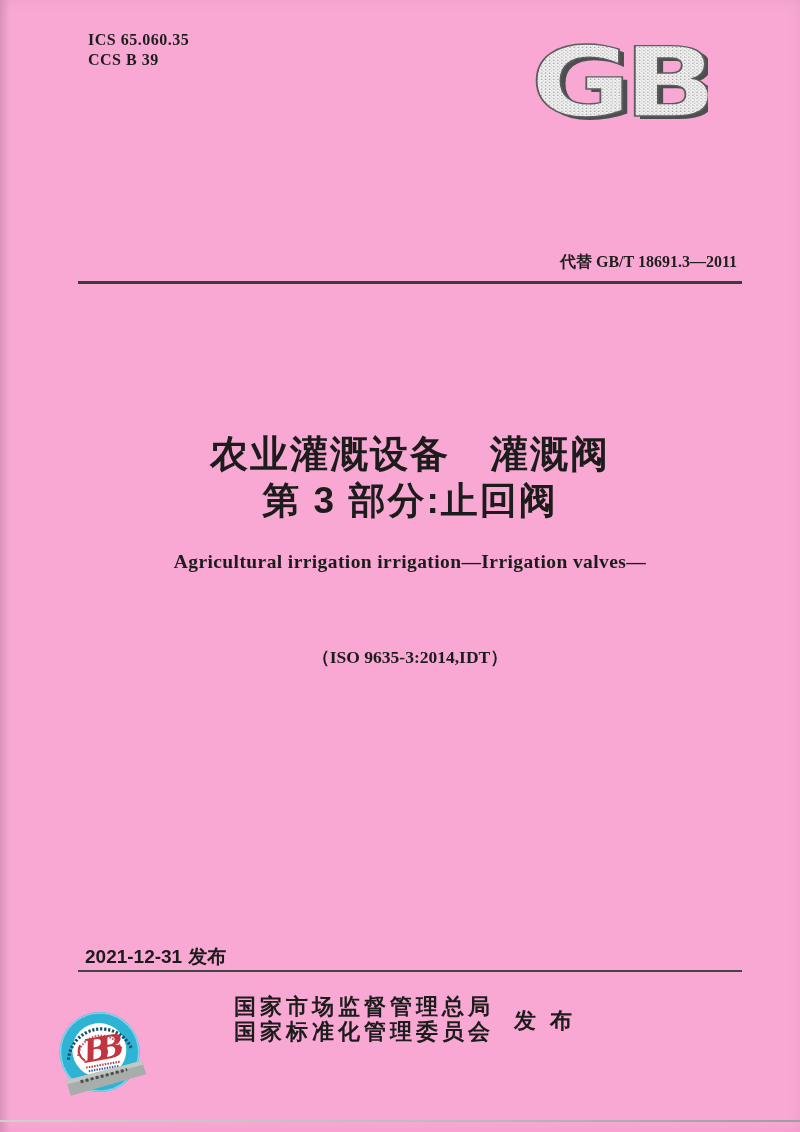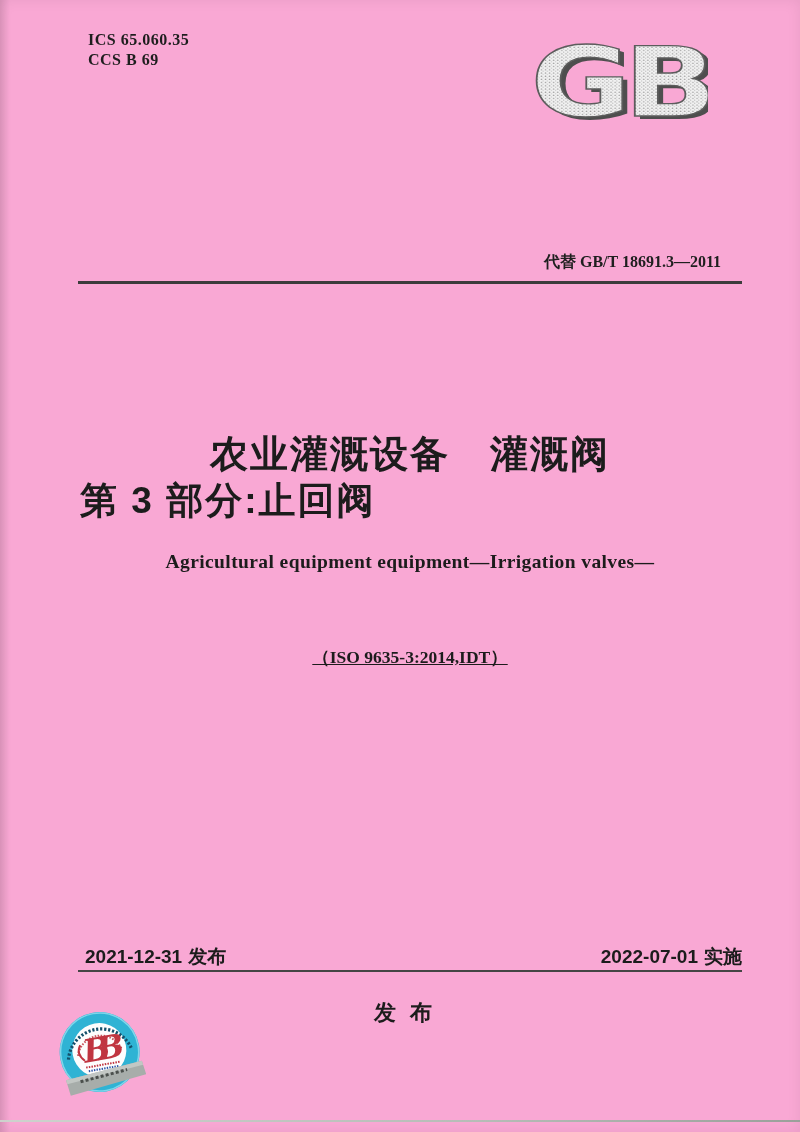"CCS B 69" div { text: 69 -> 39 }
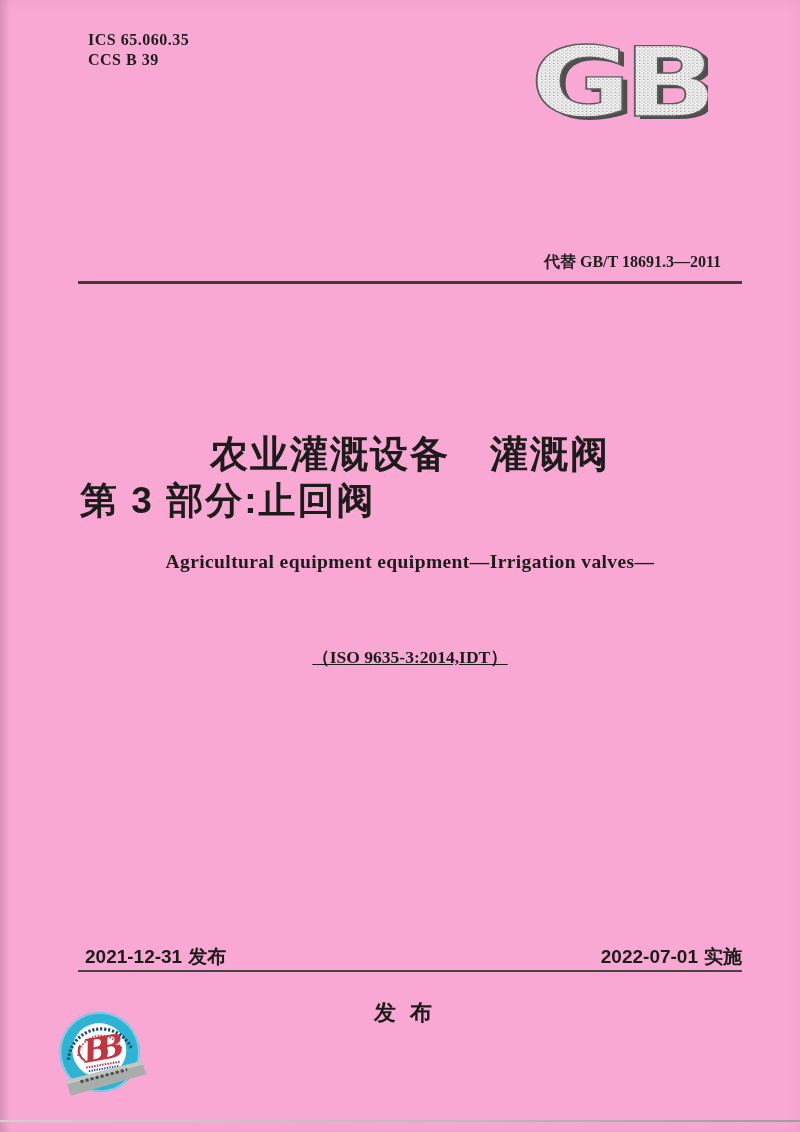"代替 GB/T 18691.3—2011" .replaces { right: 79px -> 63px }
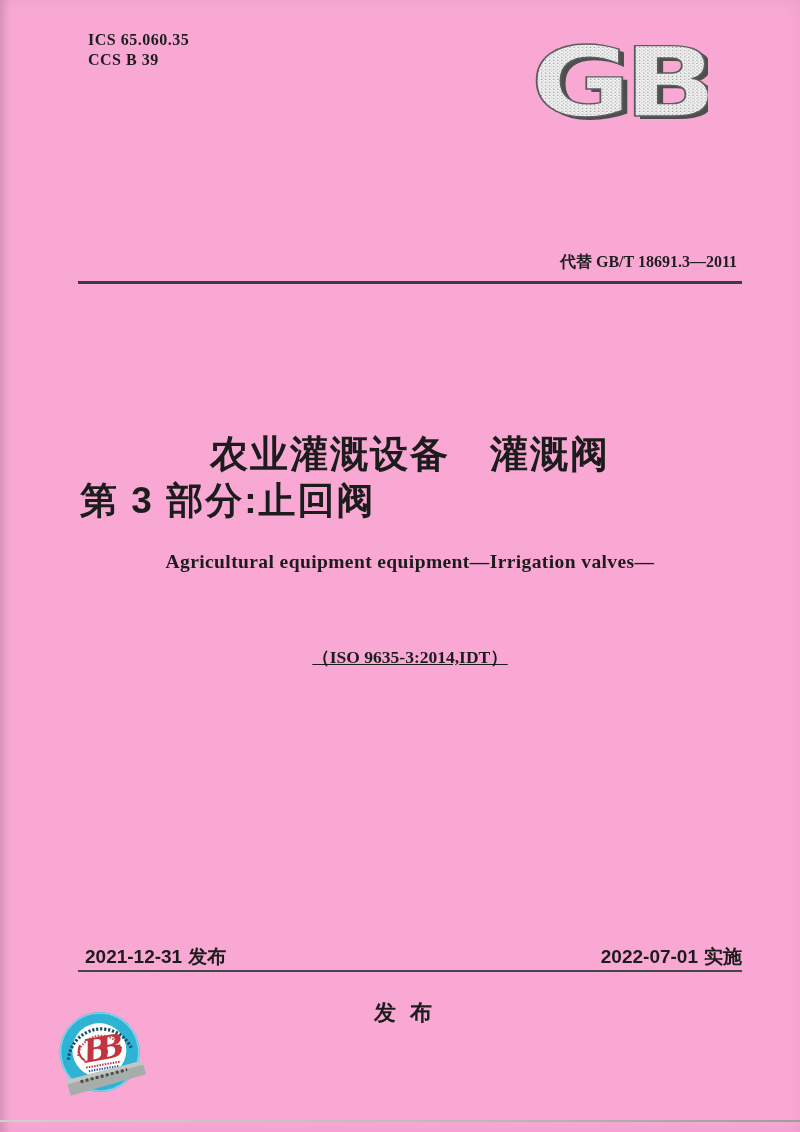"第 3 部分:止回阀" .subject-cn-2 { text-align: none -> center }
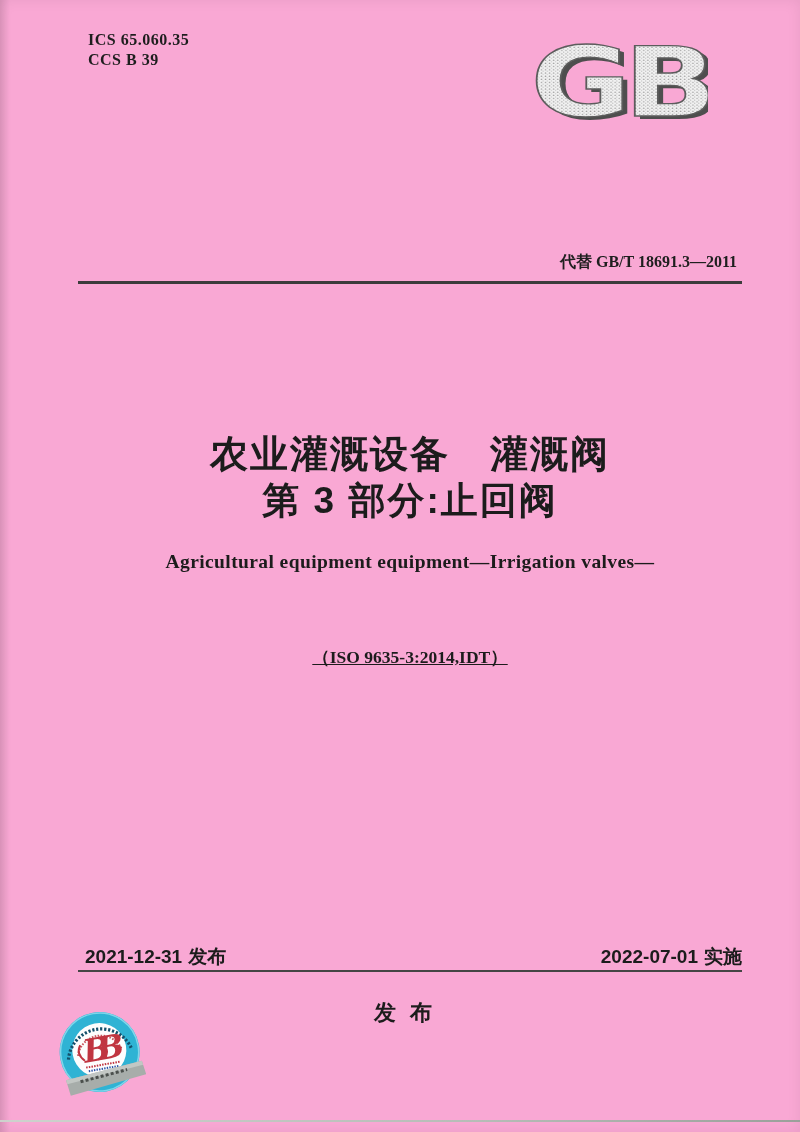"Agricultural equipment" div.subject-en-1 { text: equipment equipment -> irrigation irrigation }
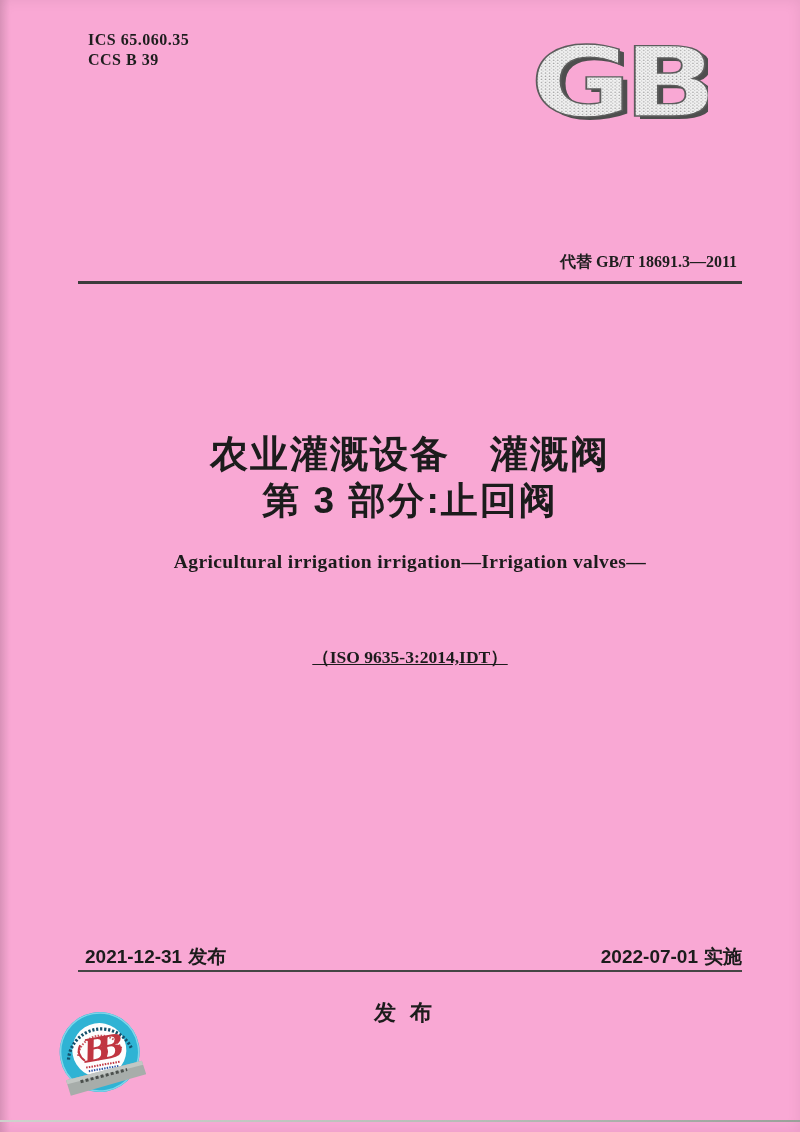"（ISO 9635-3:2014,IDT）" .iso-note { text-decoration: underline -> none }
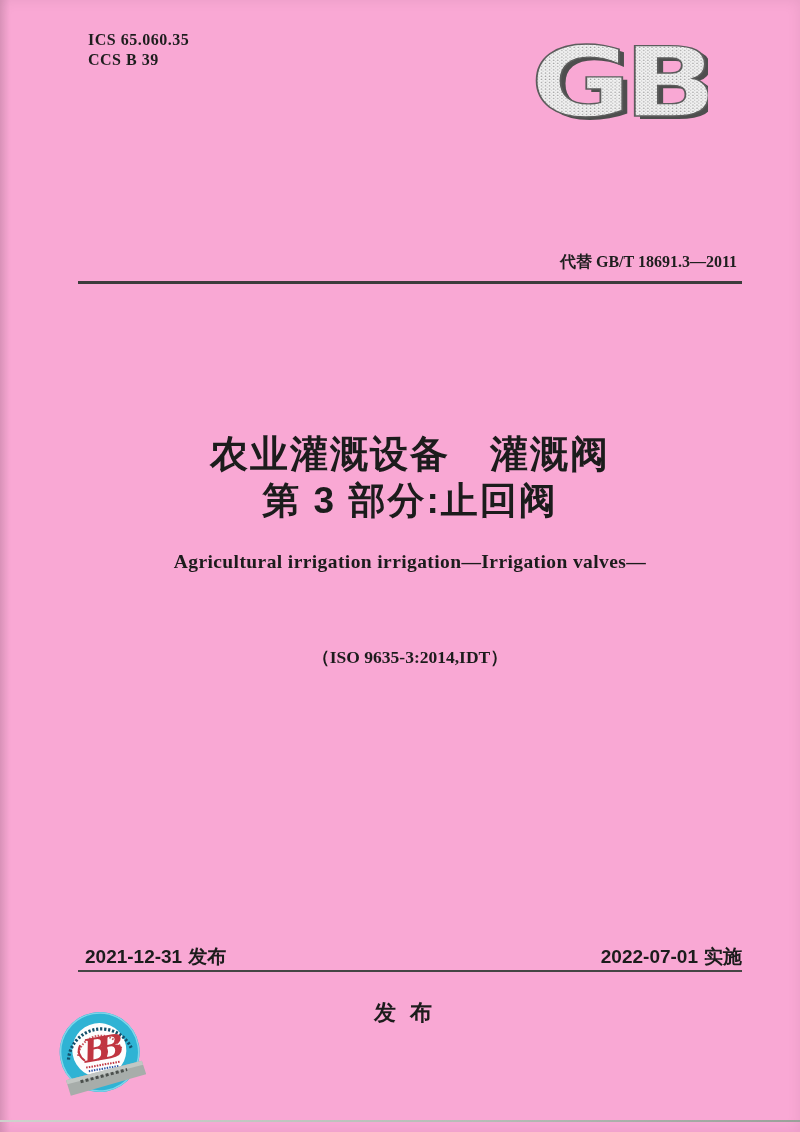"2022-07-01 实施" div { html: <div><span>2022-07-01</span><span>实施</span></div> -> none }
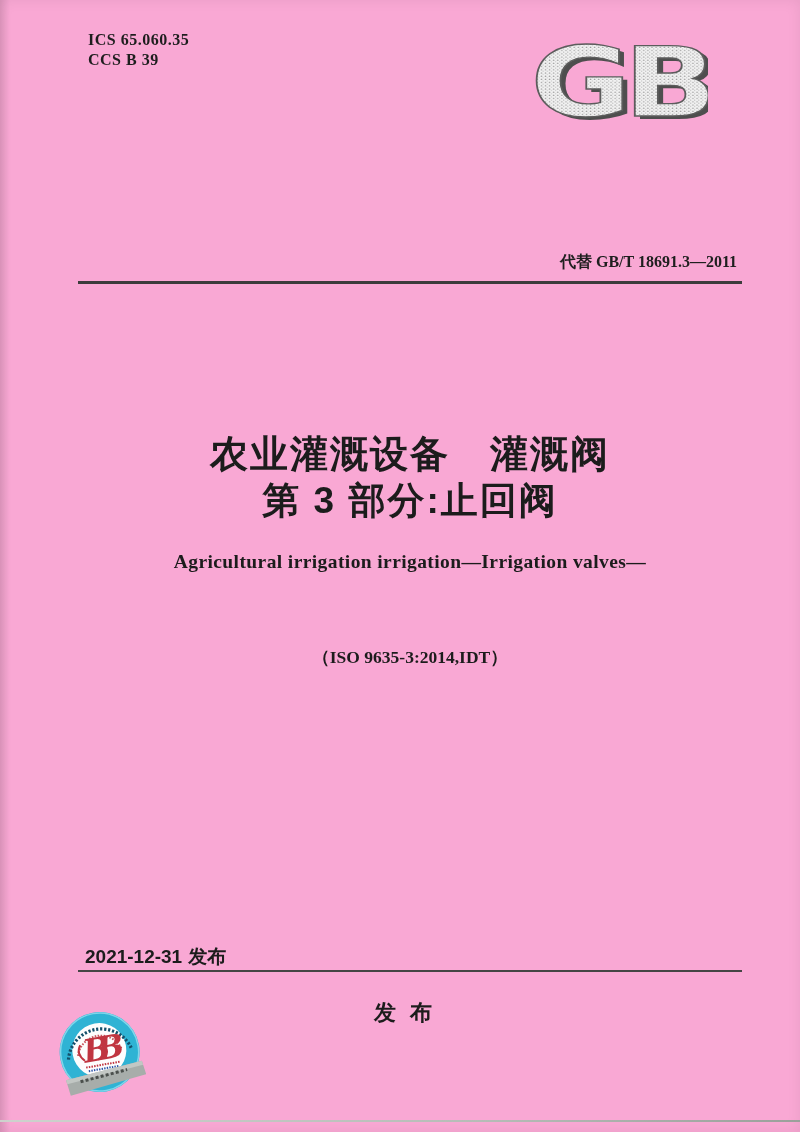"国家市场监督管理总局" div.publisher-lines { html: none -> <div> <div>国家市场监督管理总局</div> <div>国家标准化管理委员会</div> </div> }
